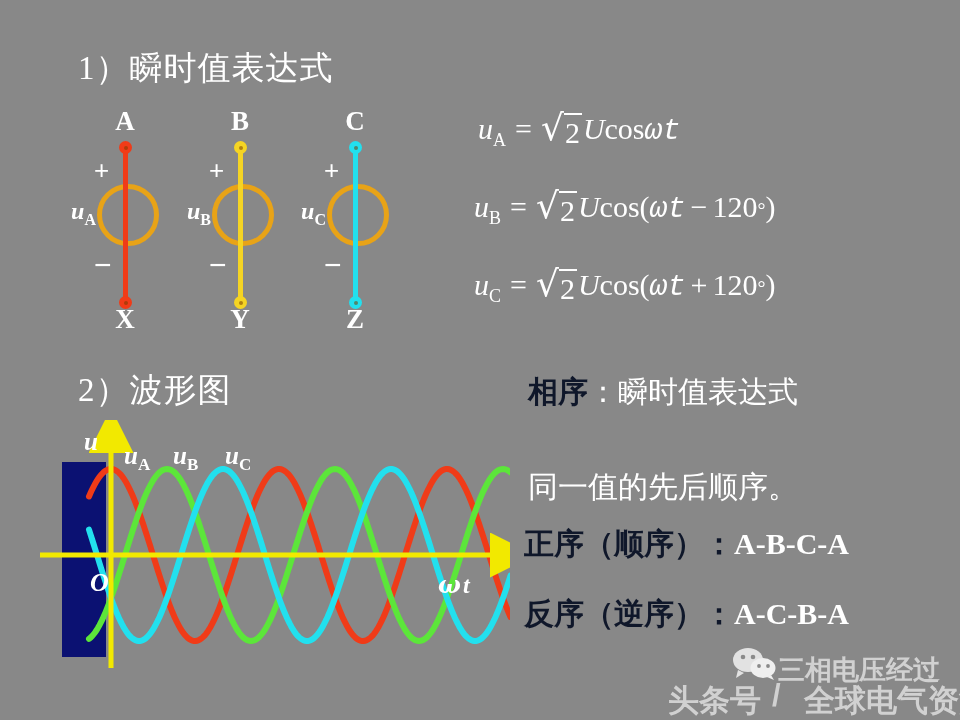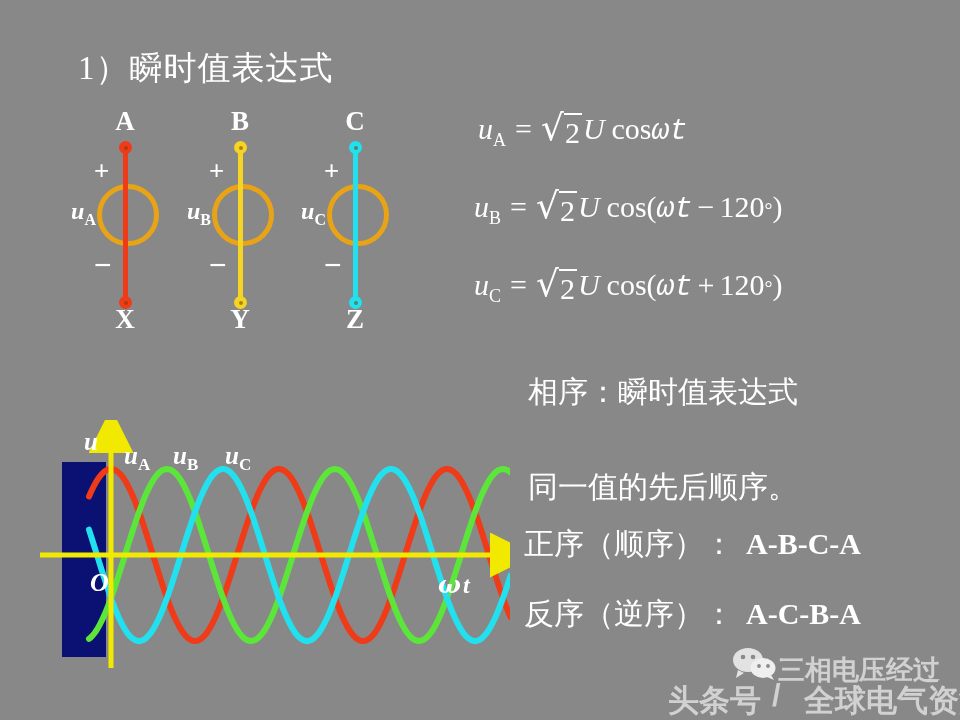"cos" .fcos { margin-left: 7px -> none }
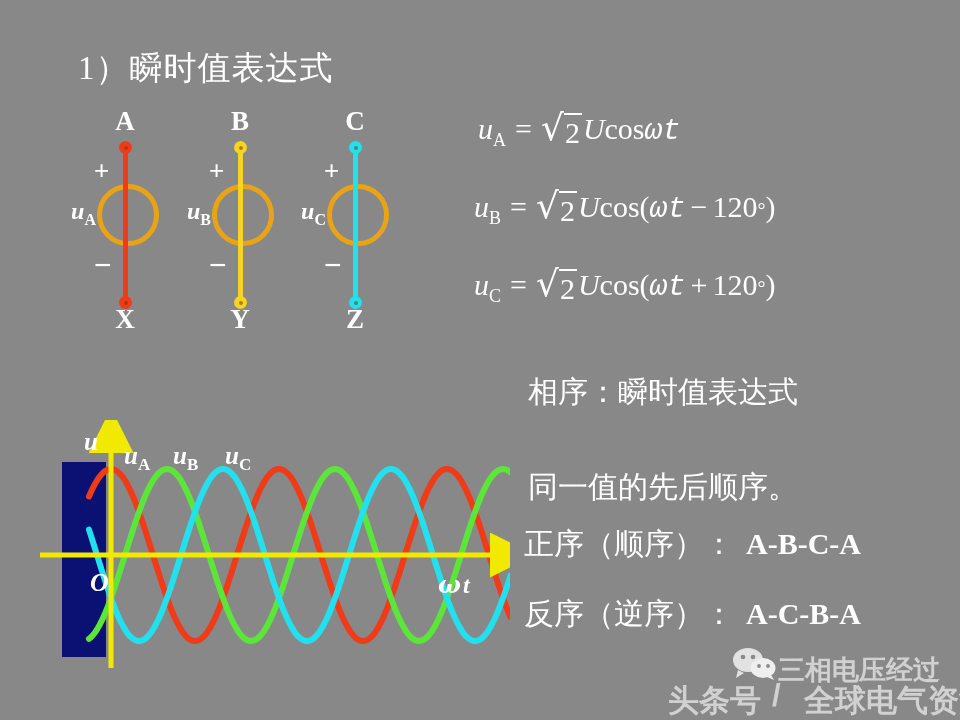"2）波形图" div.heading { html: none -> <div>2）波形图</div> }
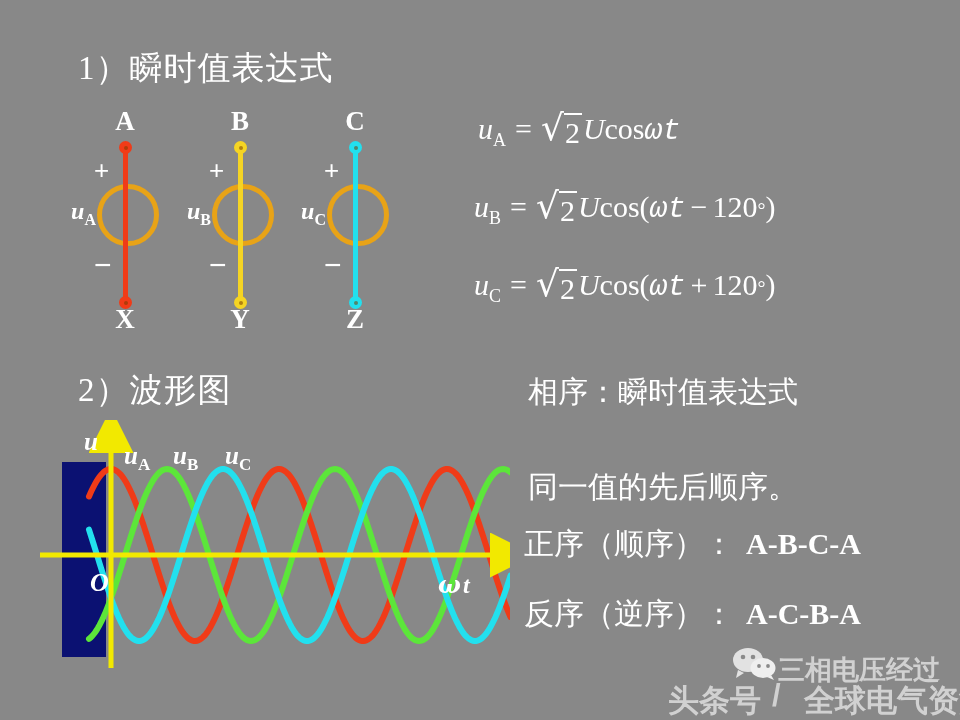"相序" .note-hl { color: #ffffff -> #0f172a; font-weight: normal -> bold }
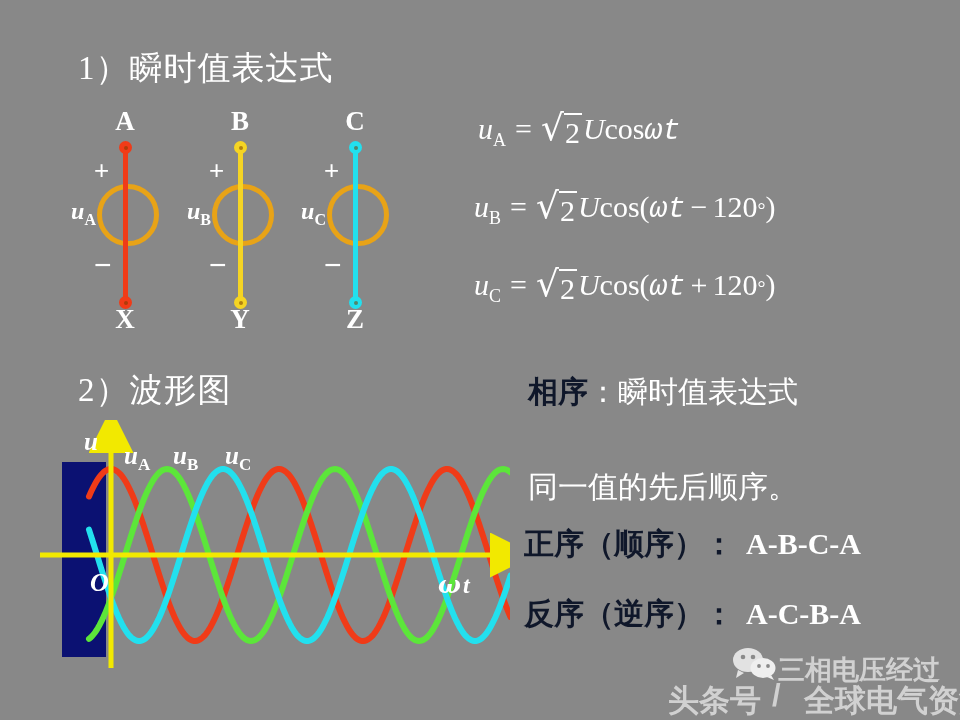"A-B-C-A" .note-seq { margin-left: 12px -> none }
